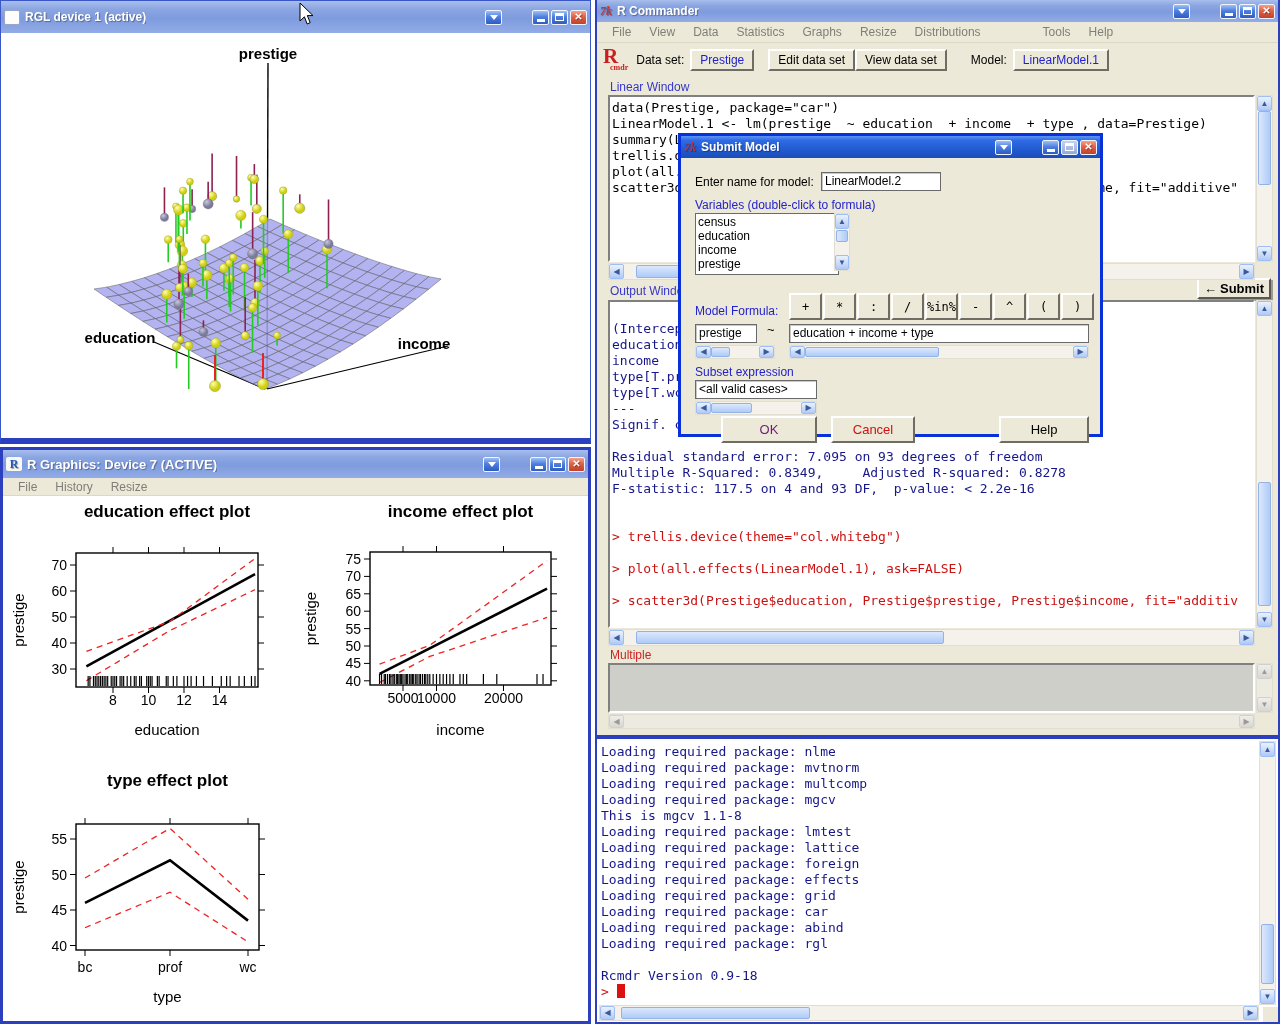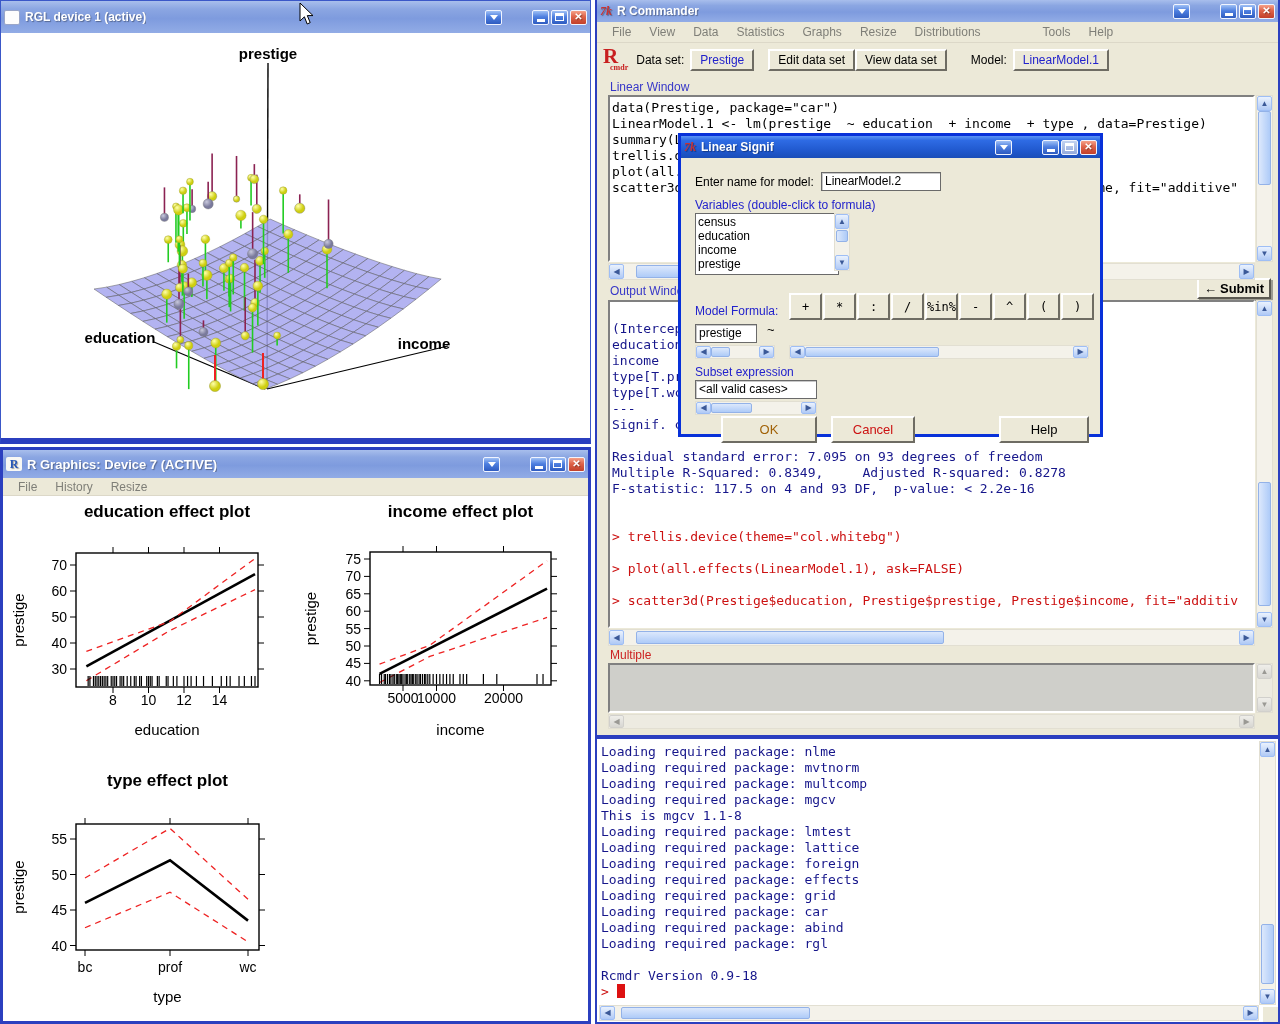"Linear Signif" span.tb-title { text: Linear Signif -> Submit Model }
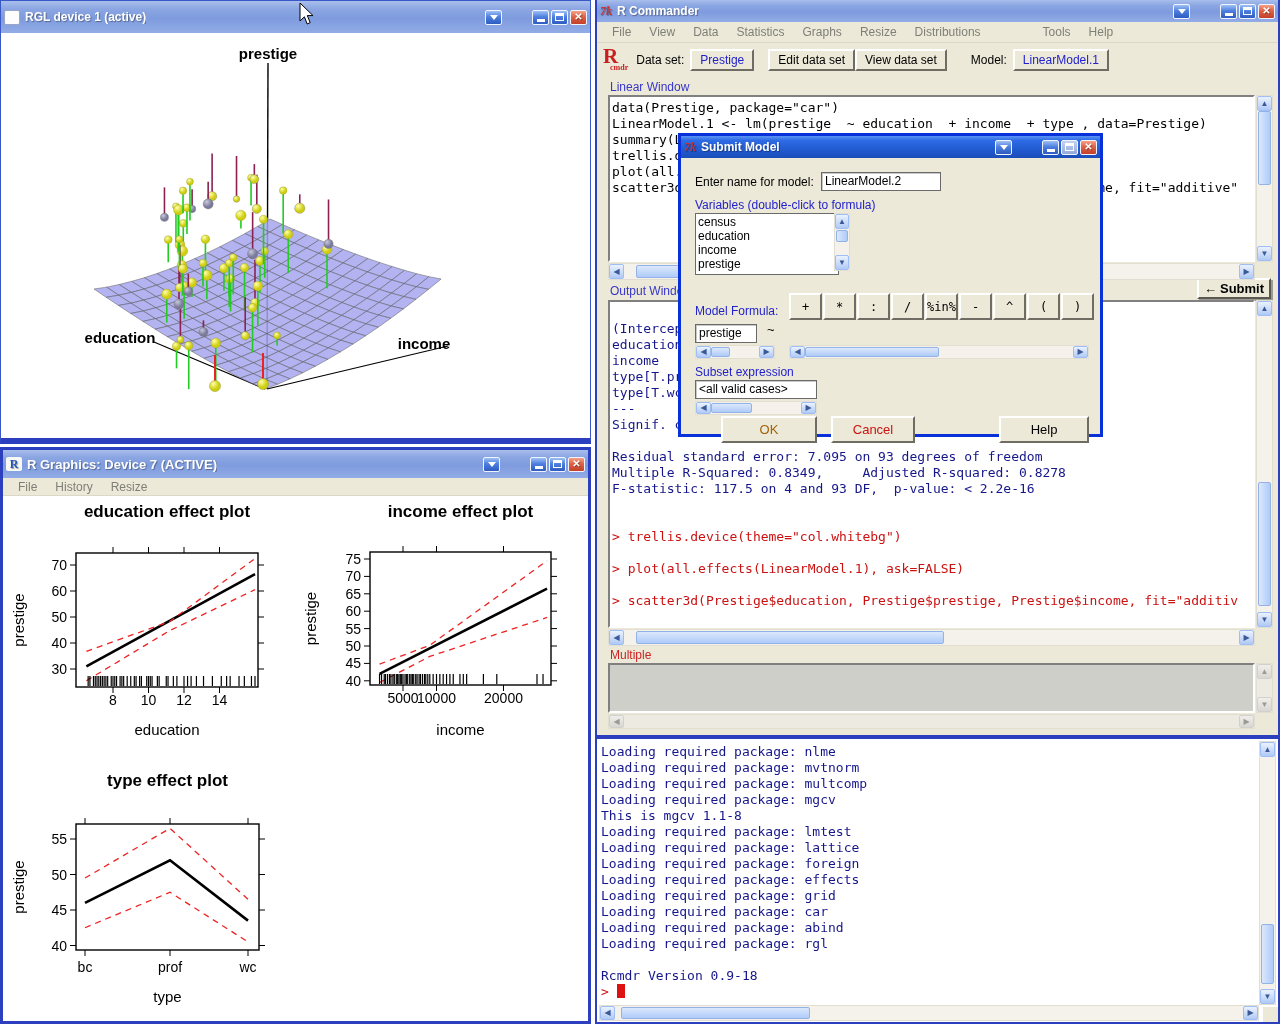"education + income + type" div.tk-input { html: none -> <div>education + income + type</div> }
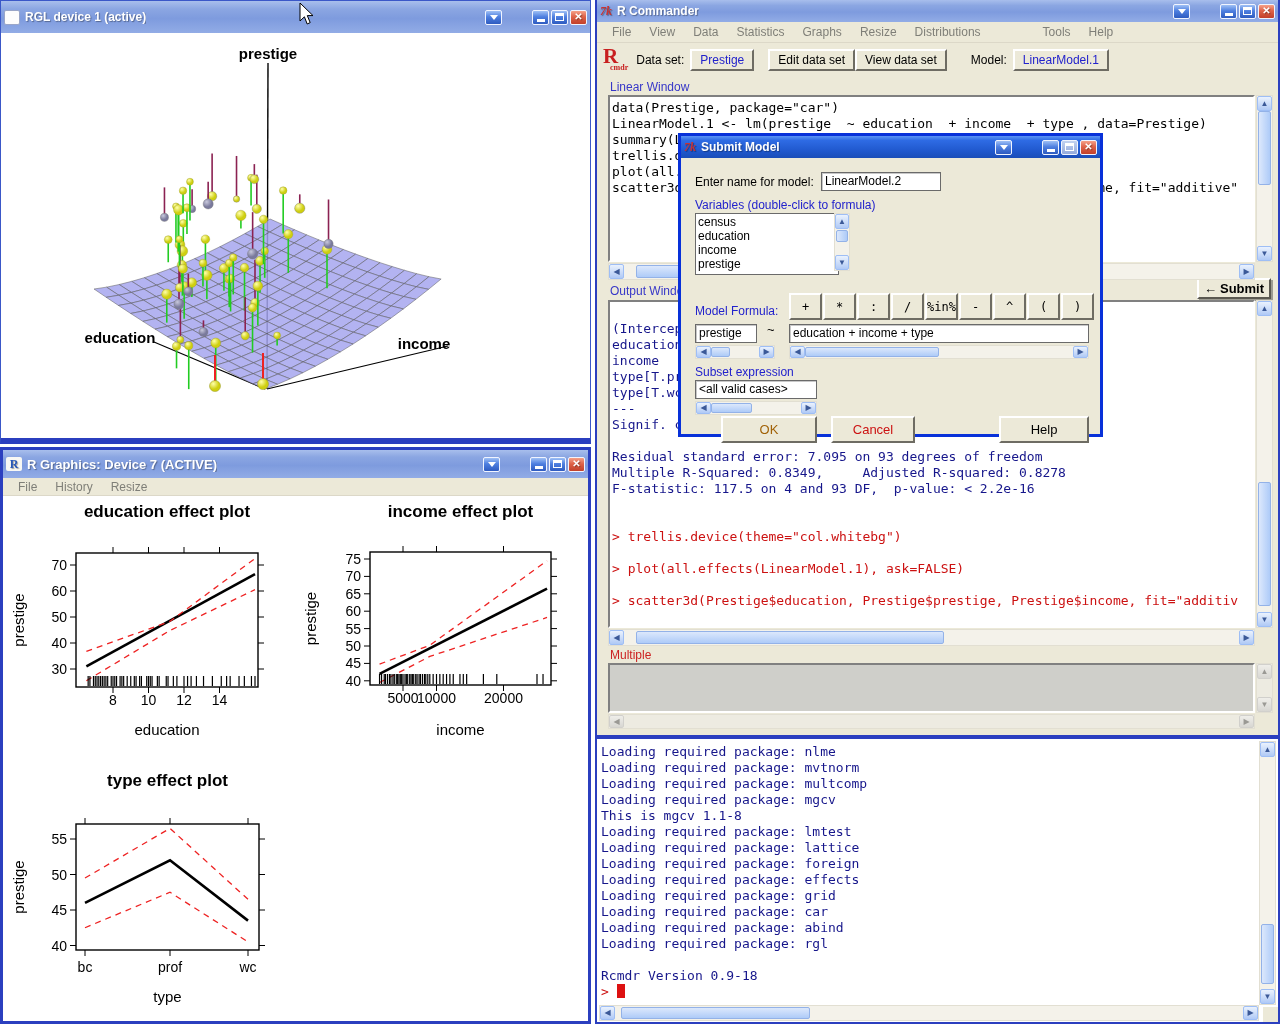"OK" .ok-text { color: #a16207 -> #701a75 }
